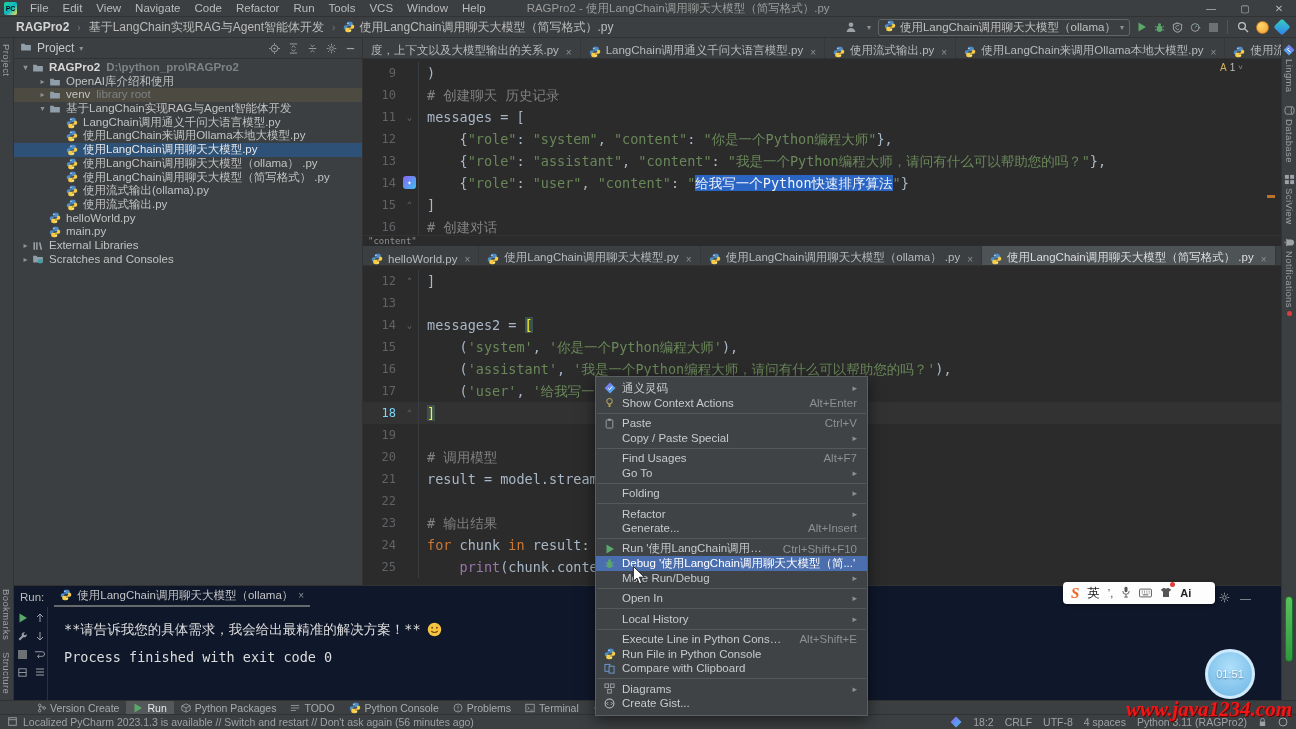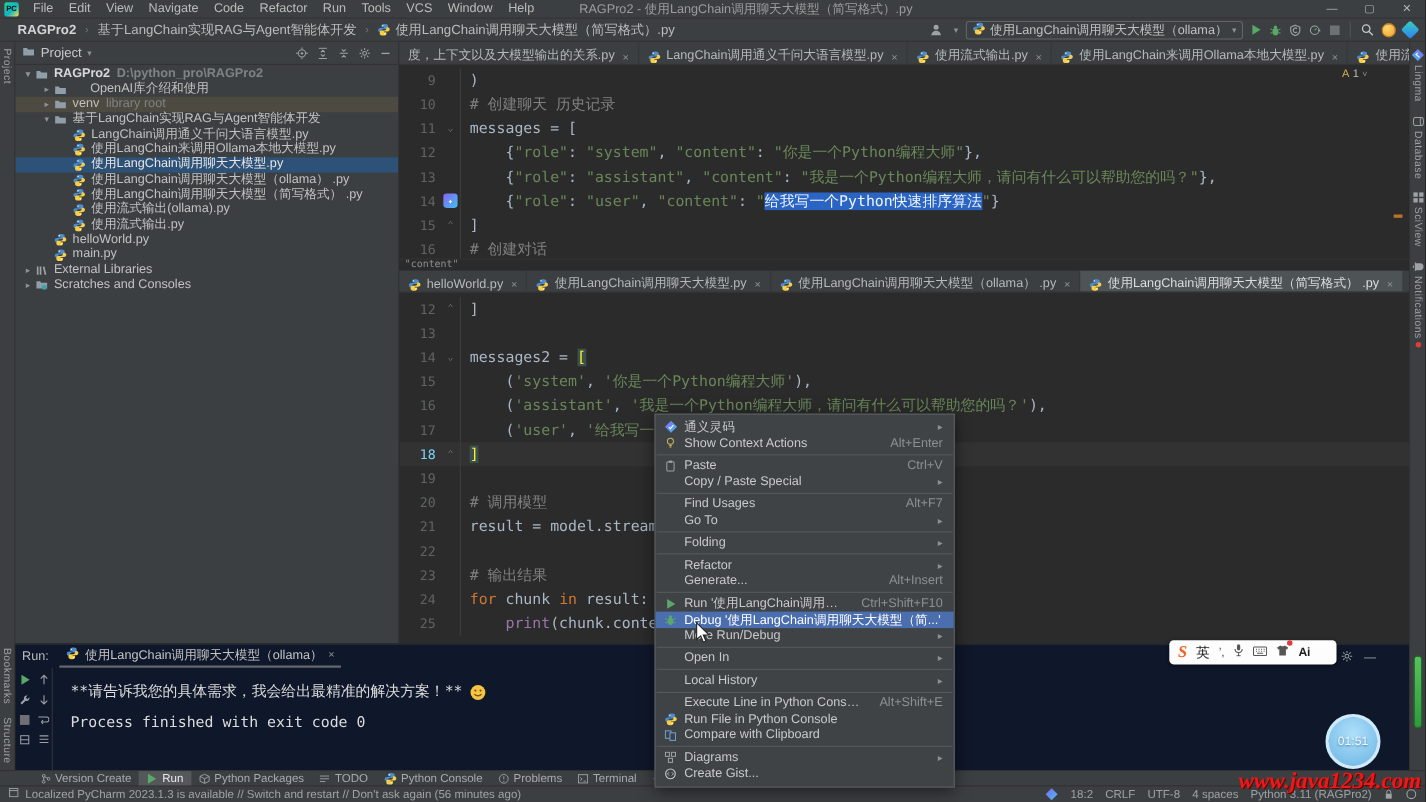"OpenAI库介绍和使用" span { margin-left: 20px -> 4px }
